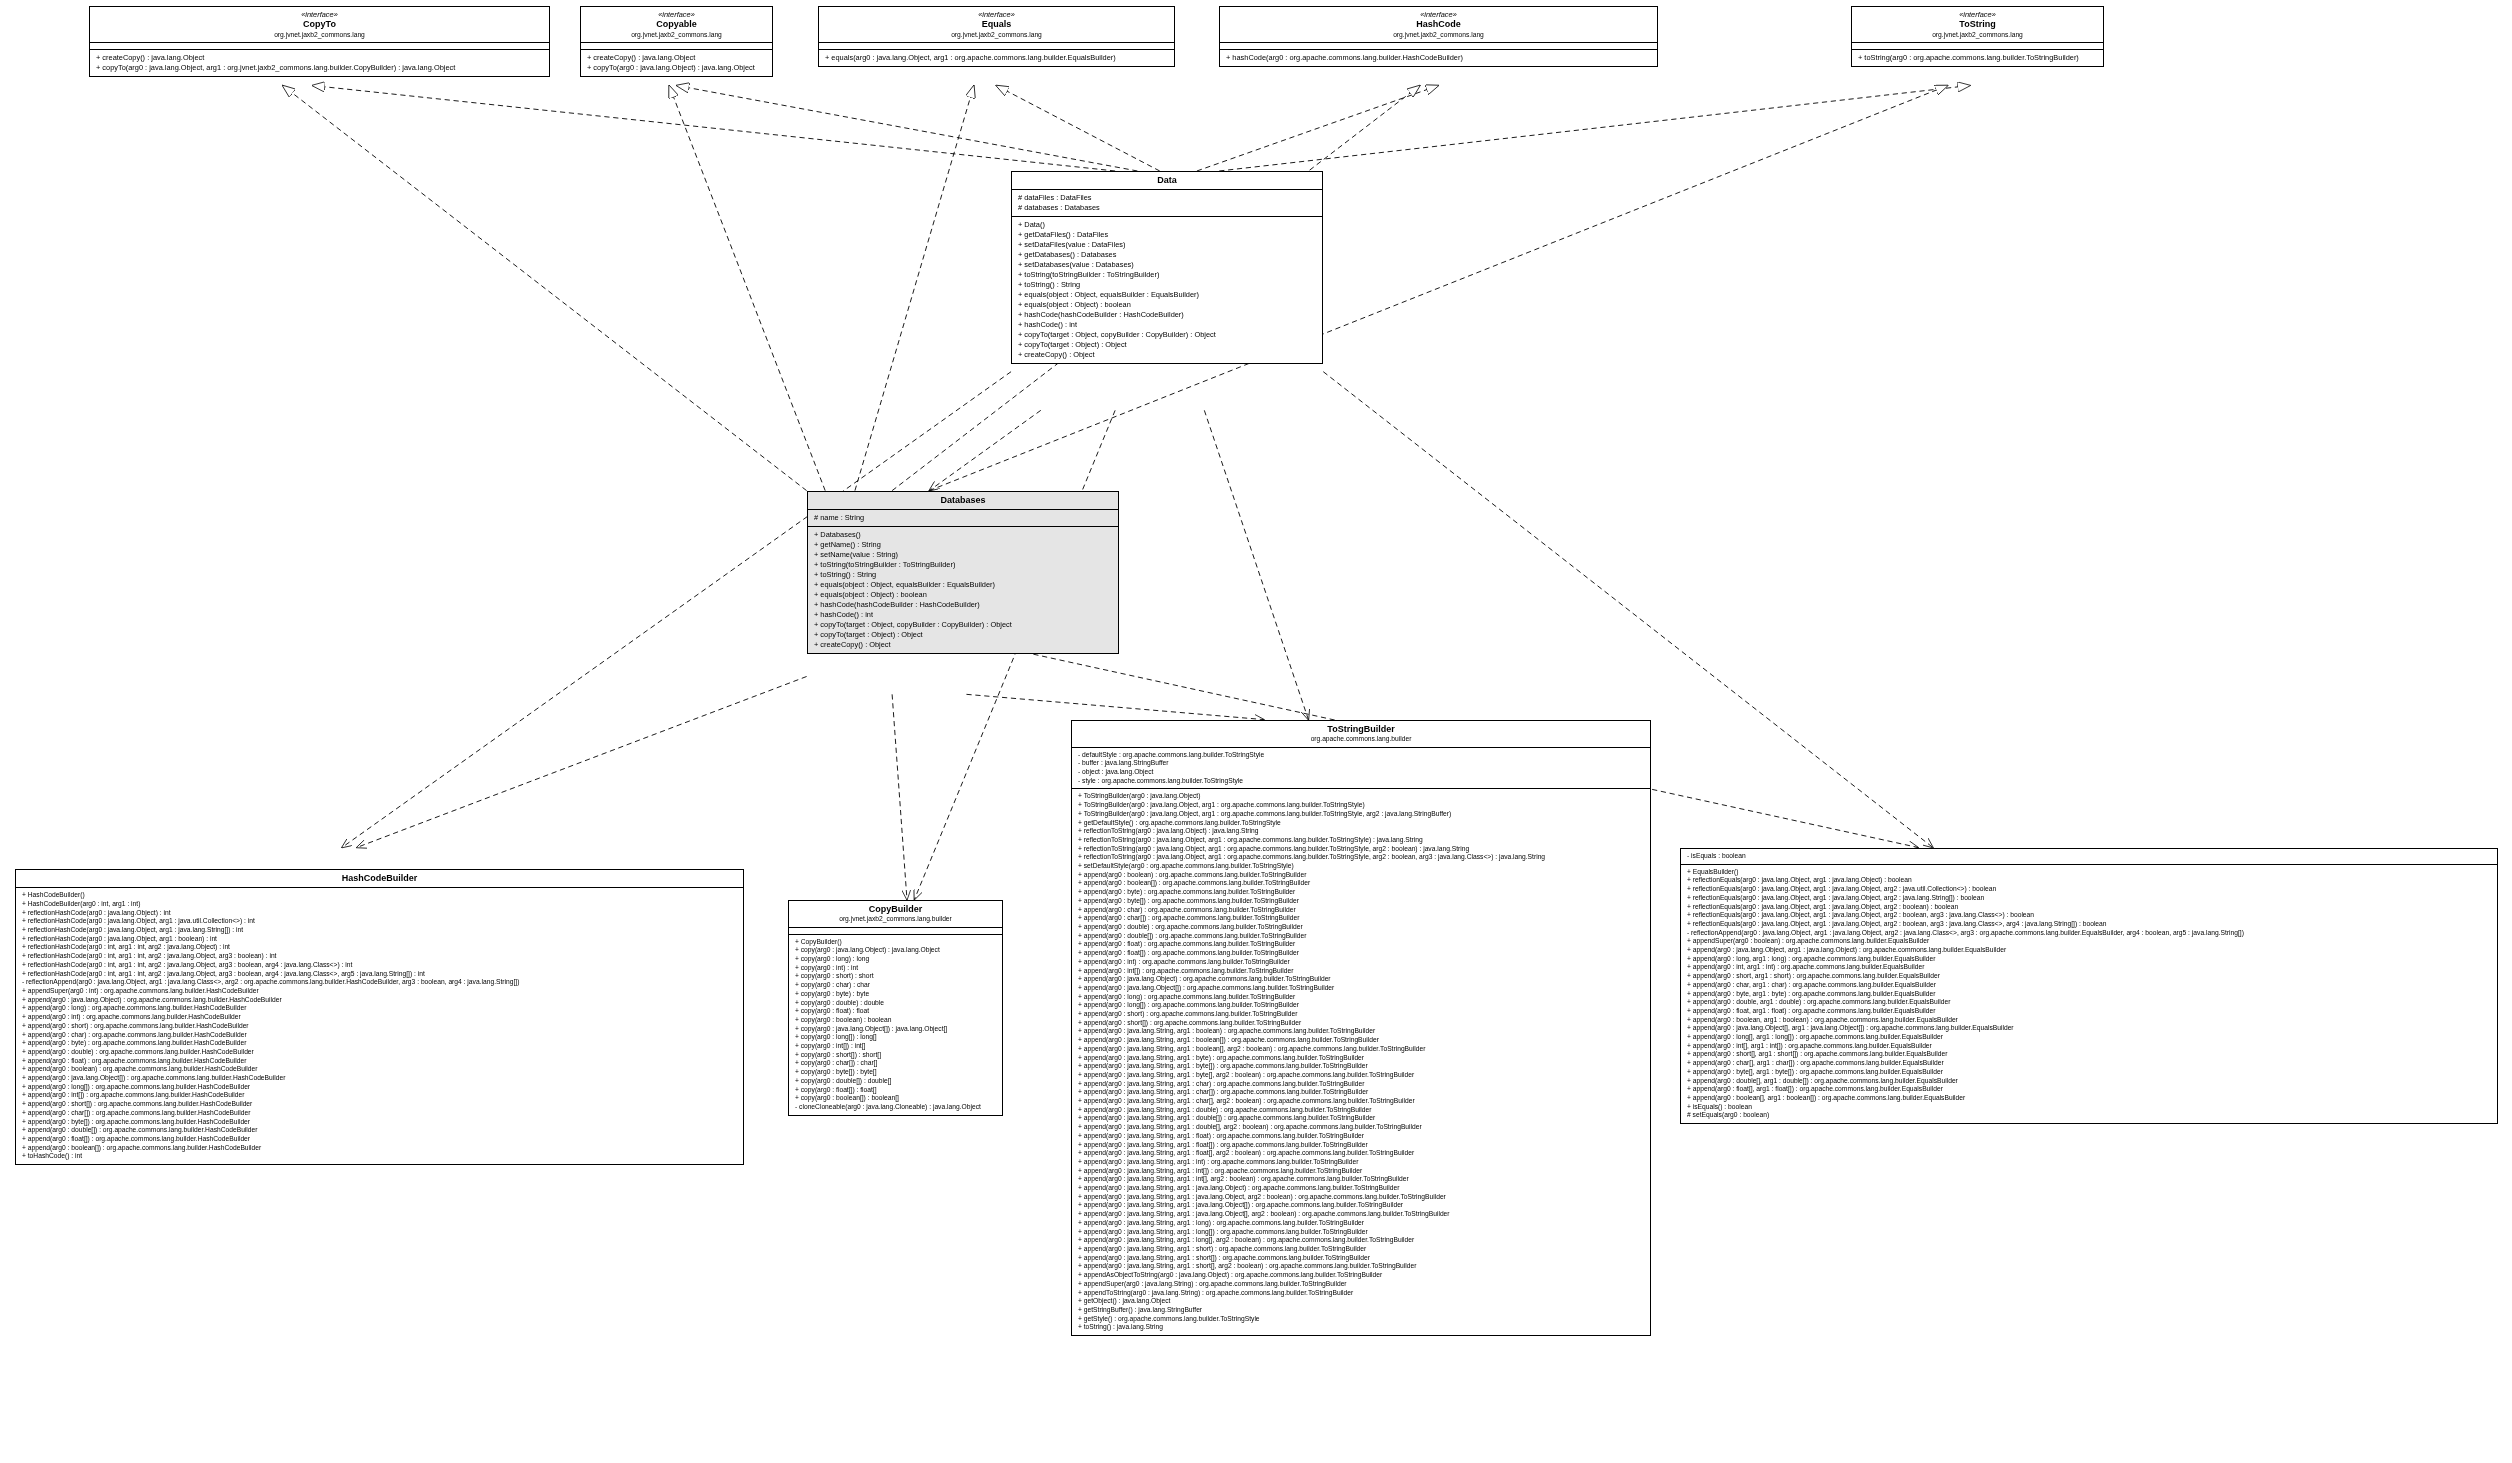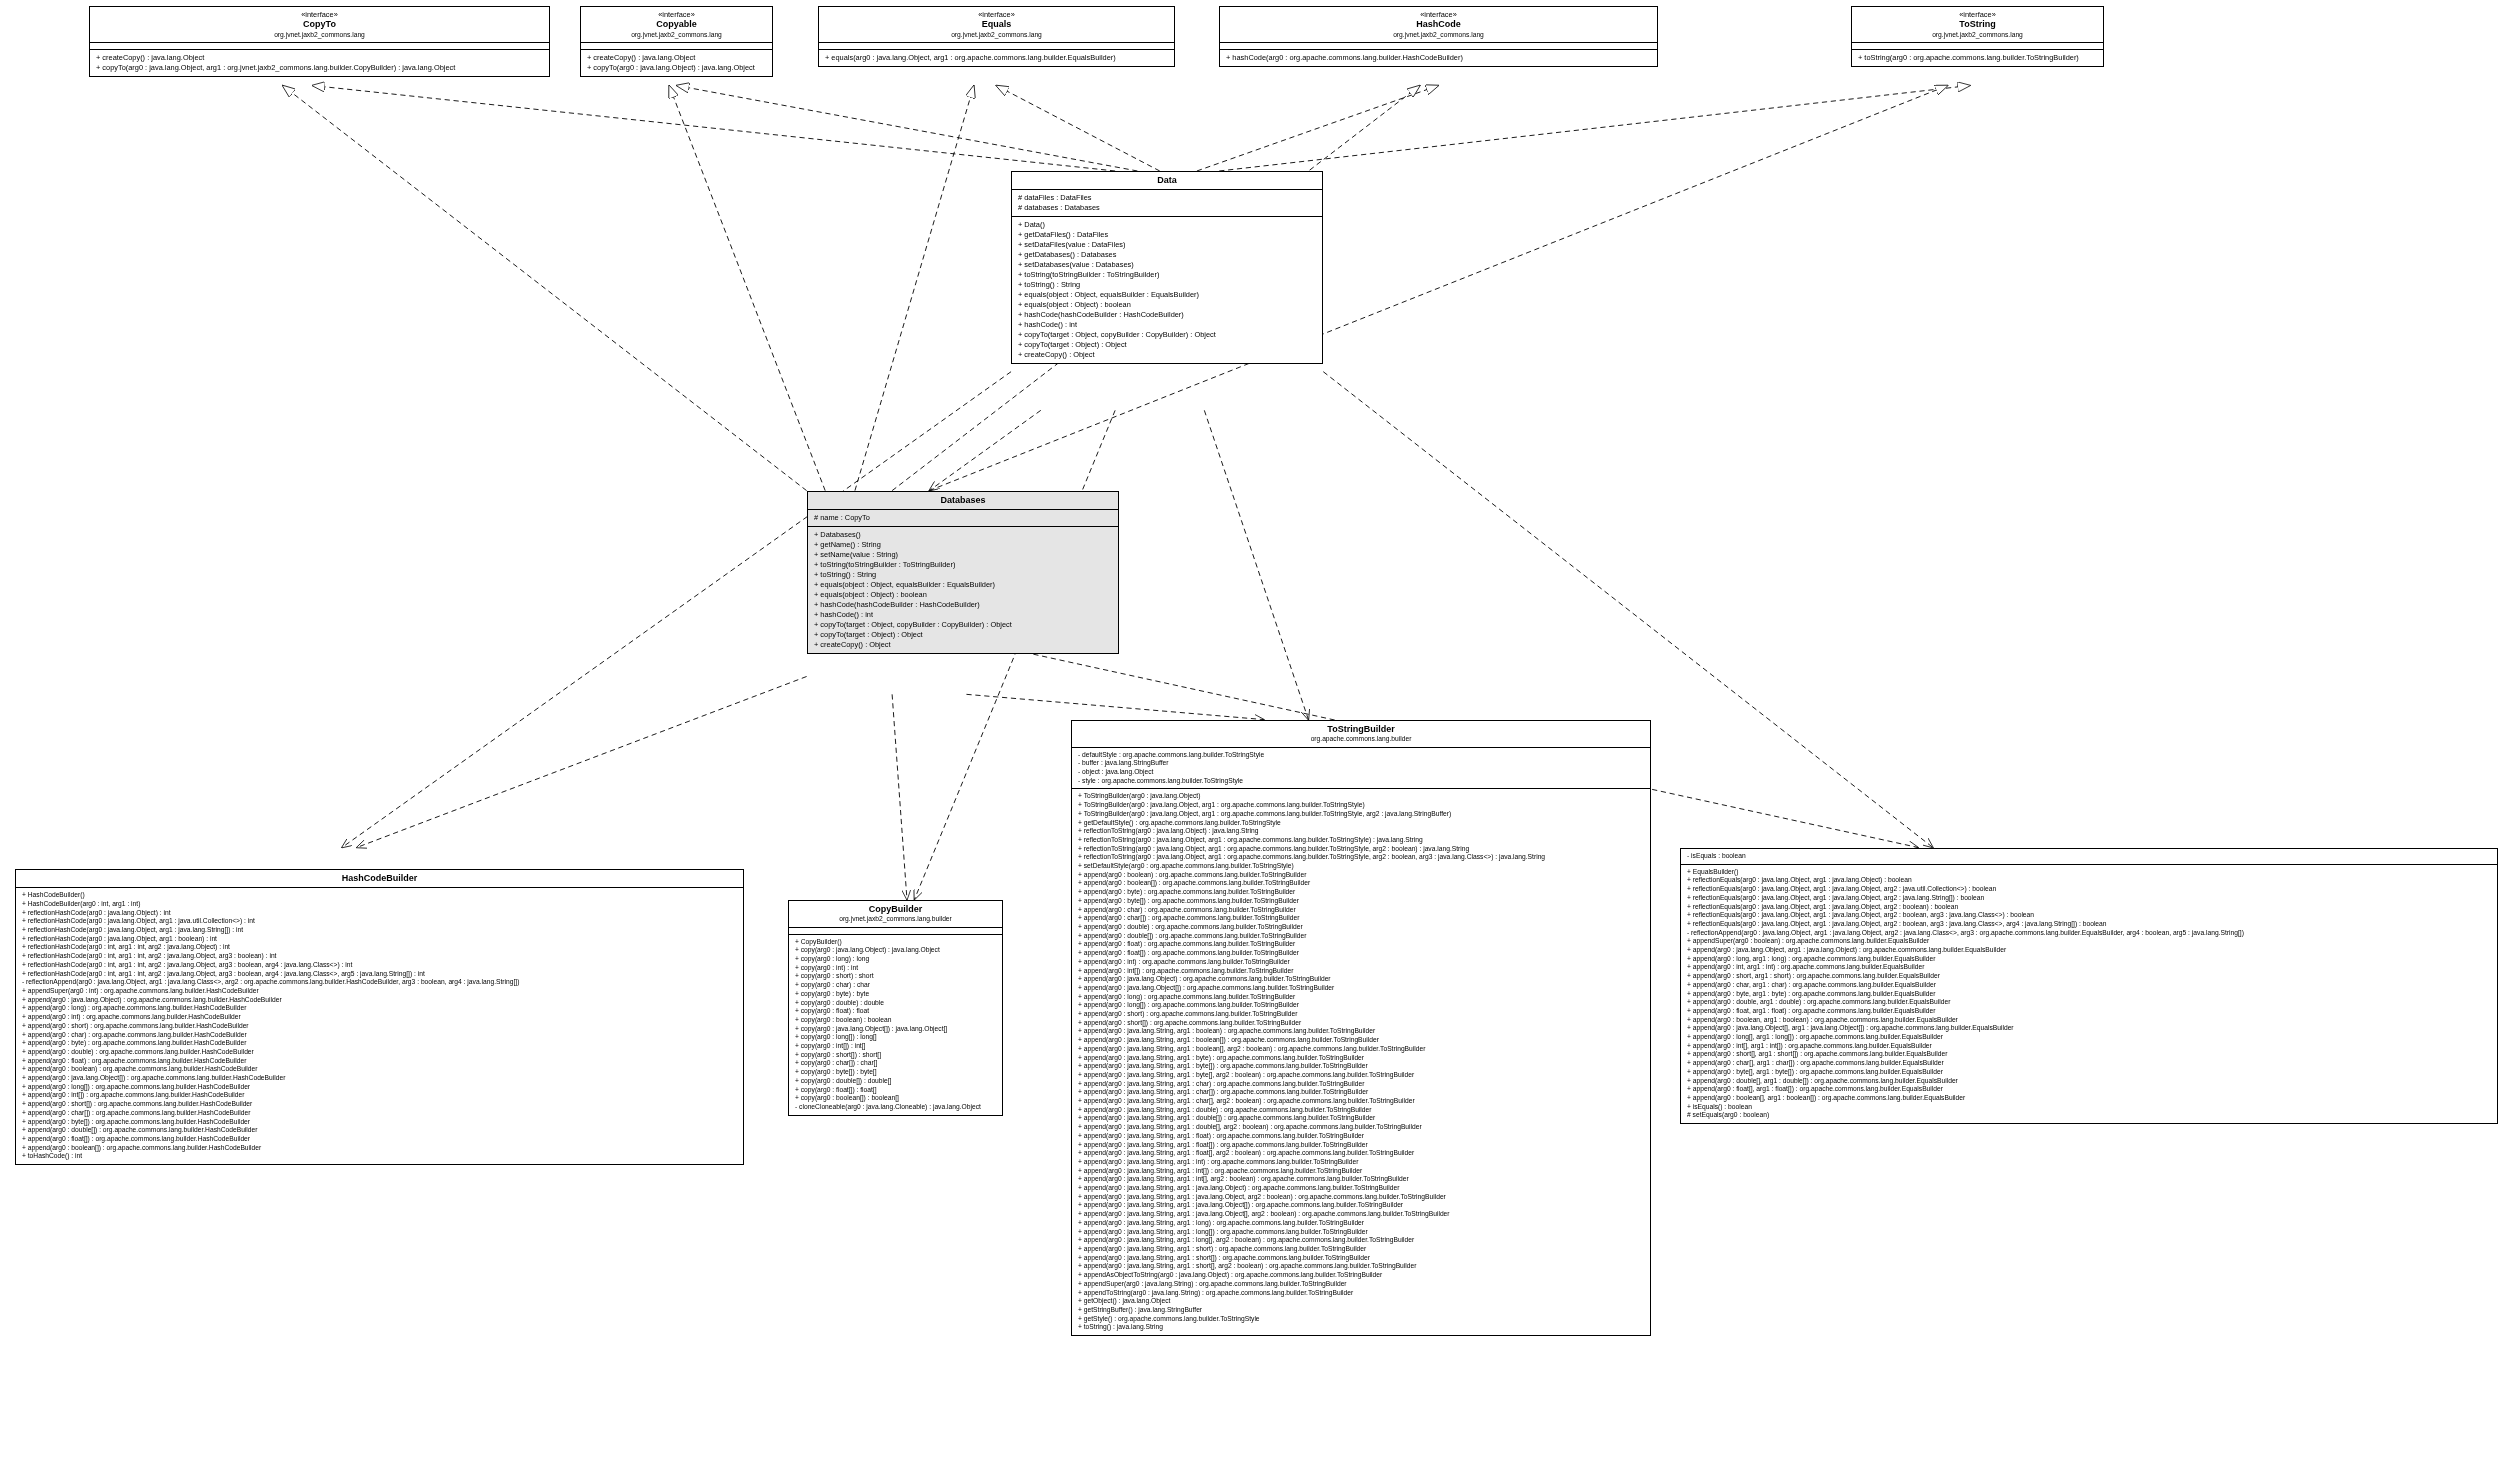"«interface»" .uml .hdr .stereo { font-style: none -> italic }
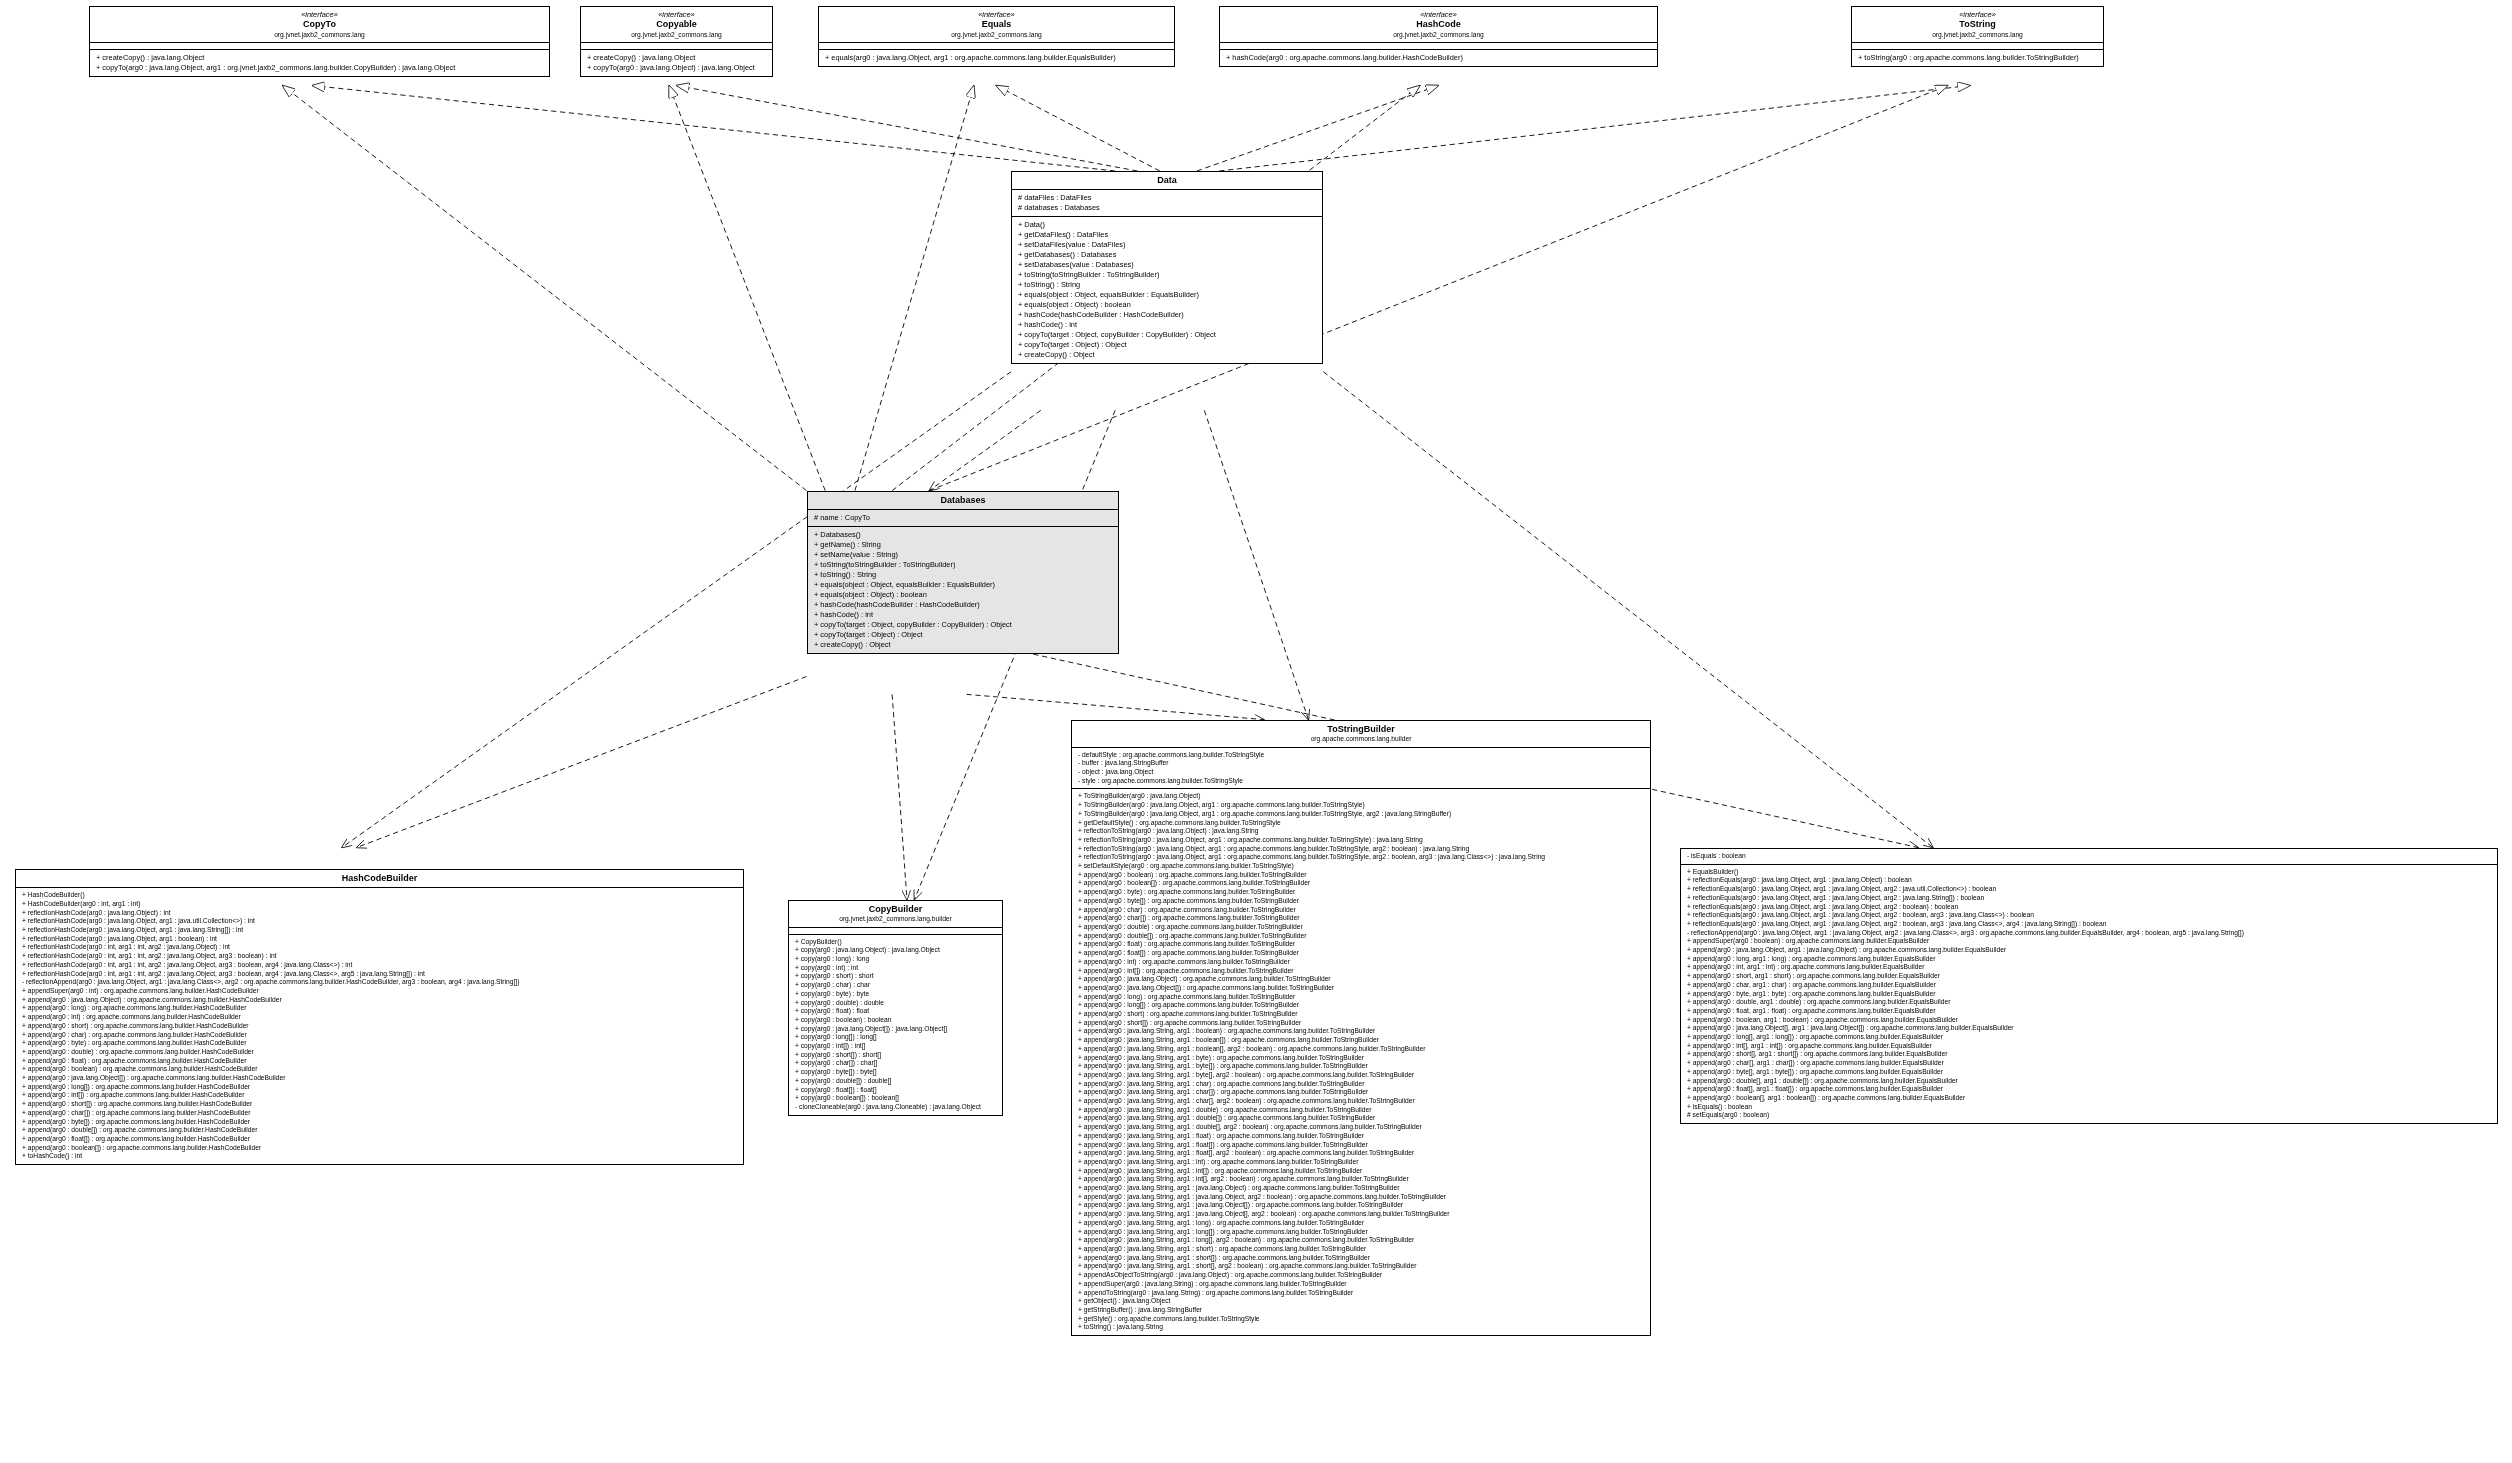"# name : CopyTo" div { text: CopyTo -> String }
